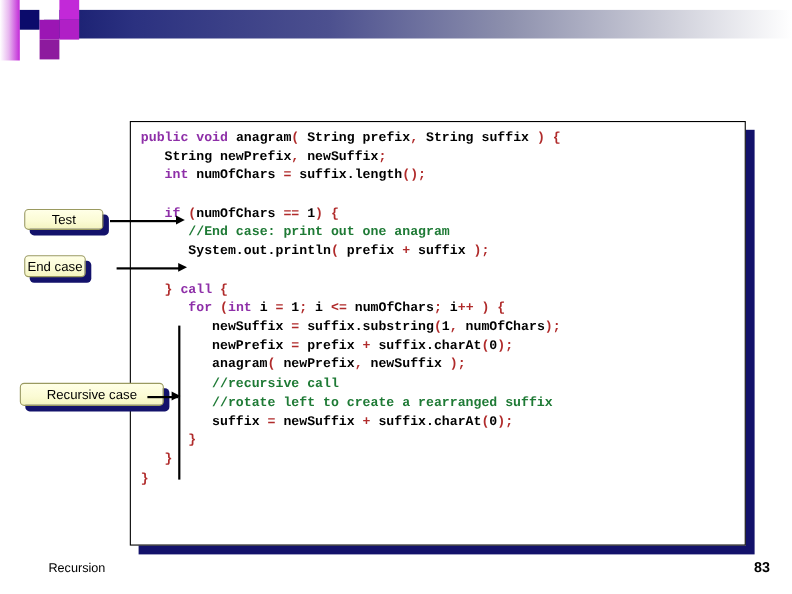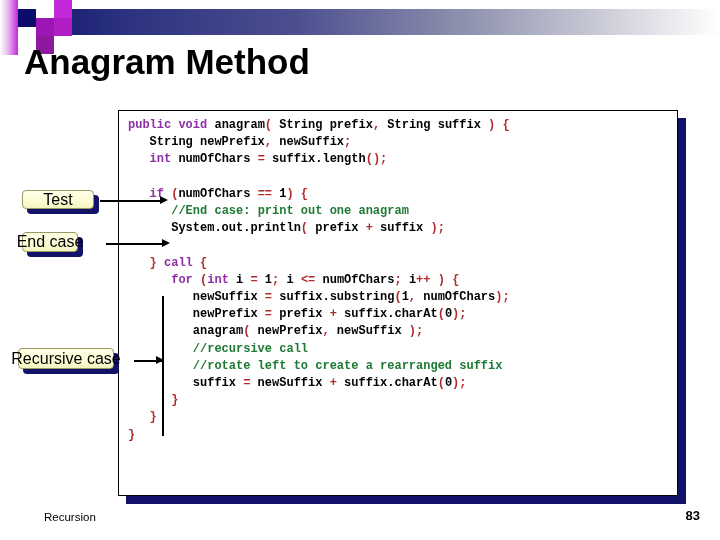"Anagram Method" div.title { html: <div>Anagram Method</div> -> none }
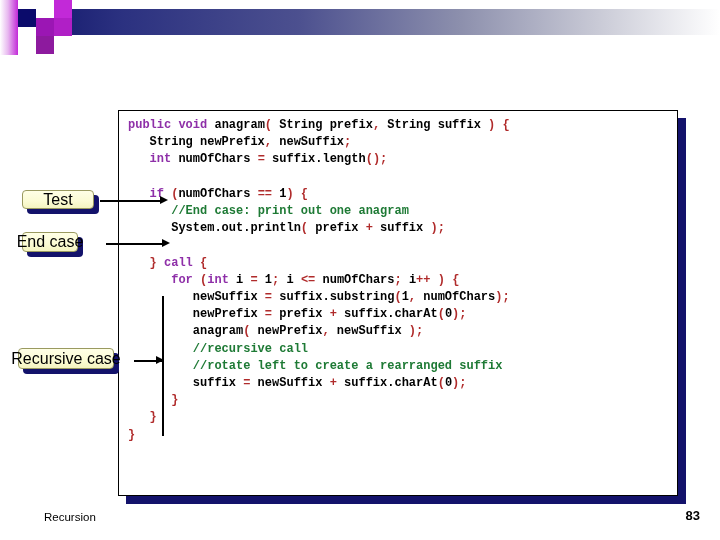"Test" .callout .cbody { font-size: 16px -> 12px }
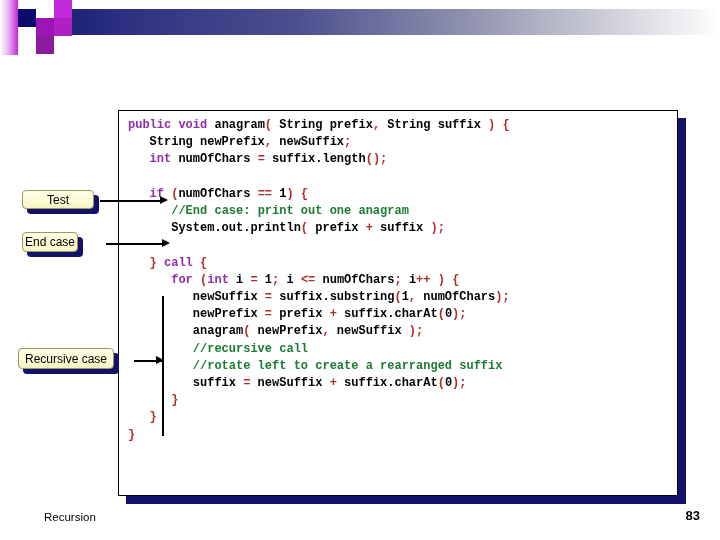"Recursive case" .c-rec { width: 96px -> 131px }
